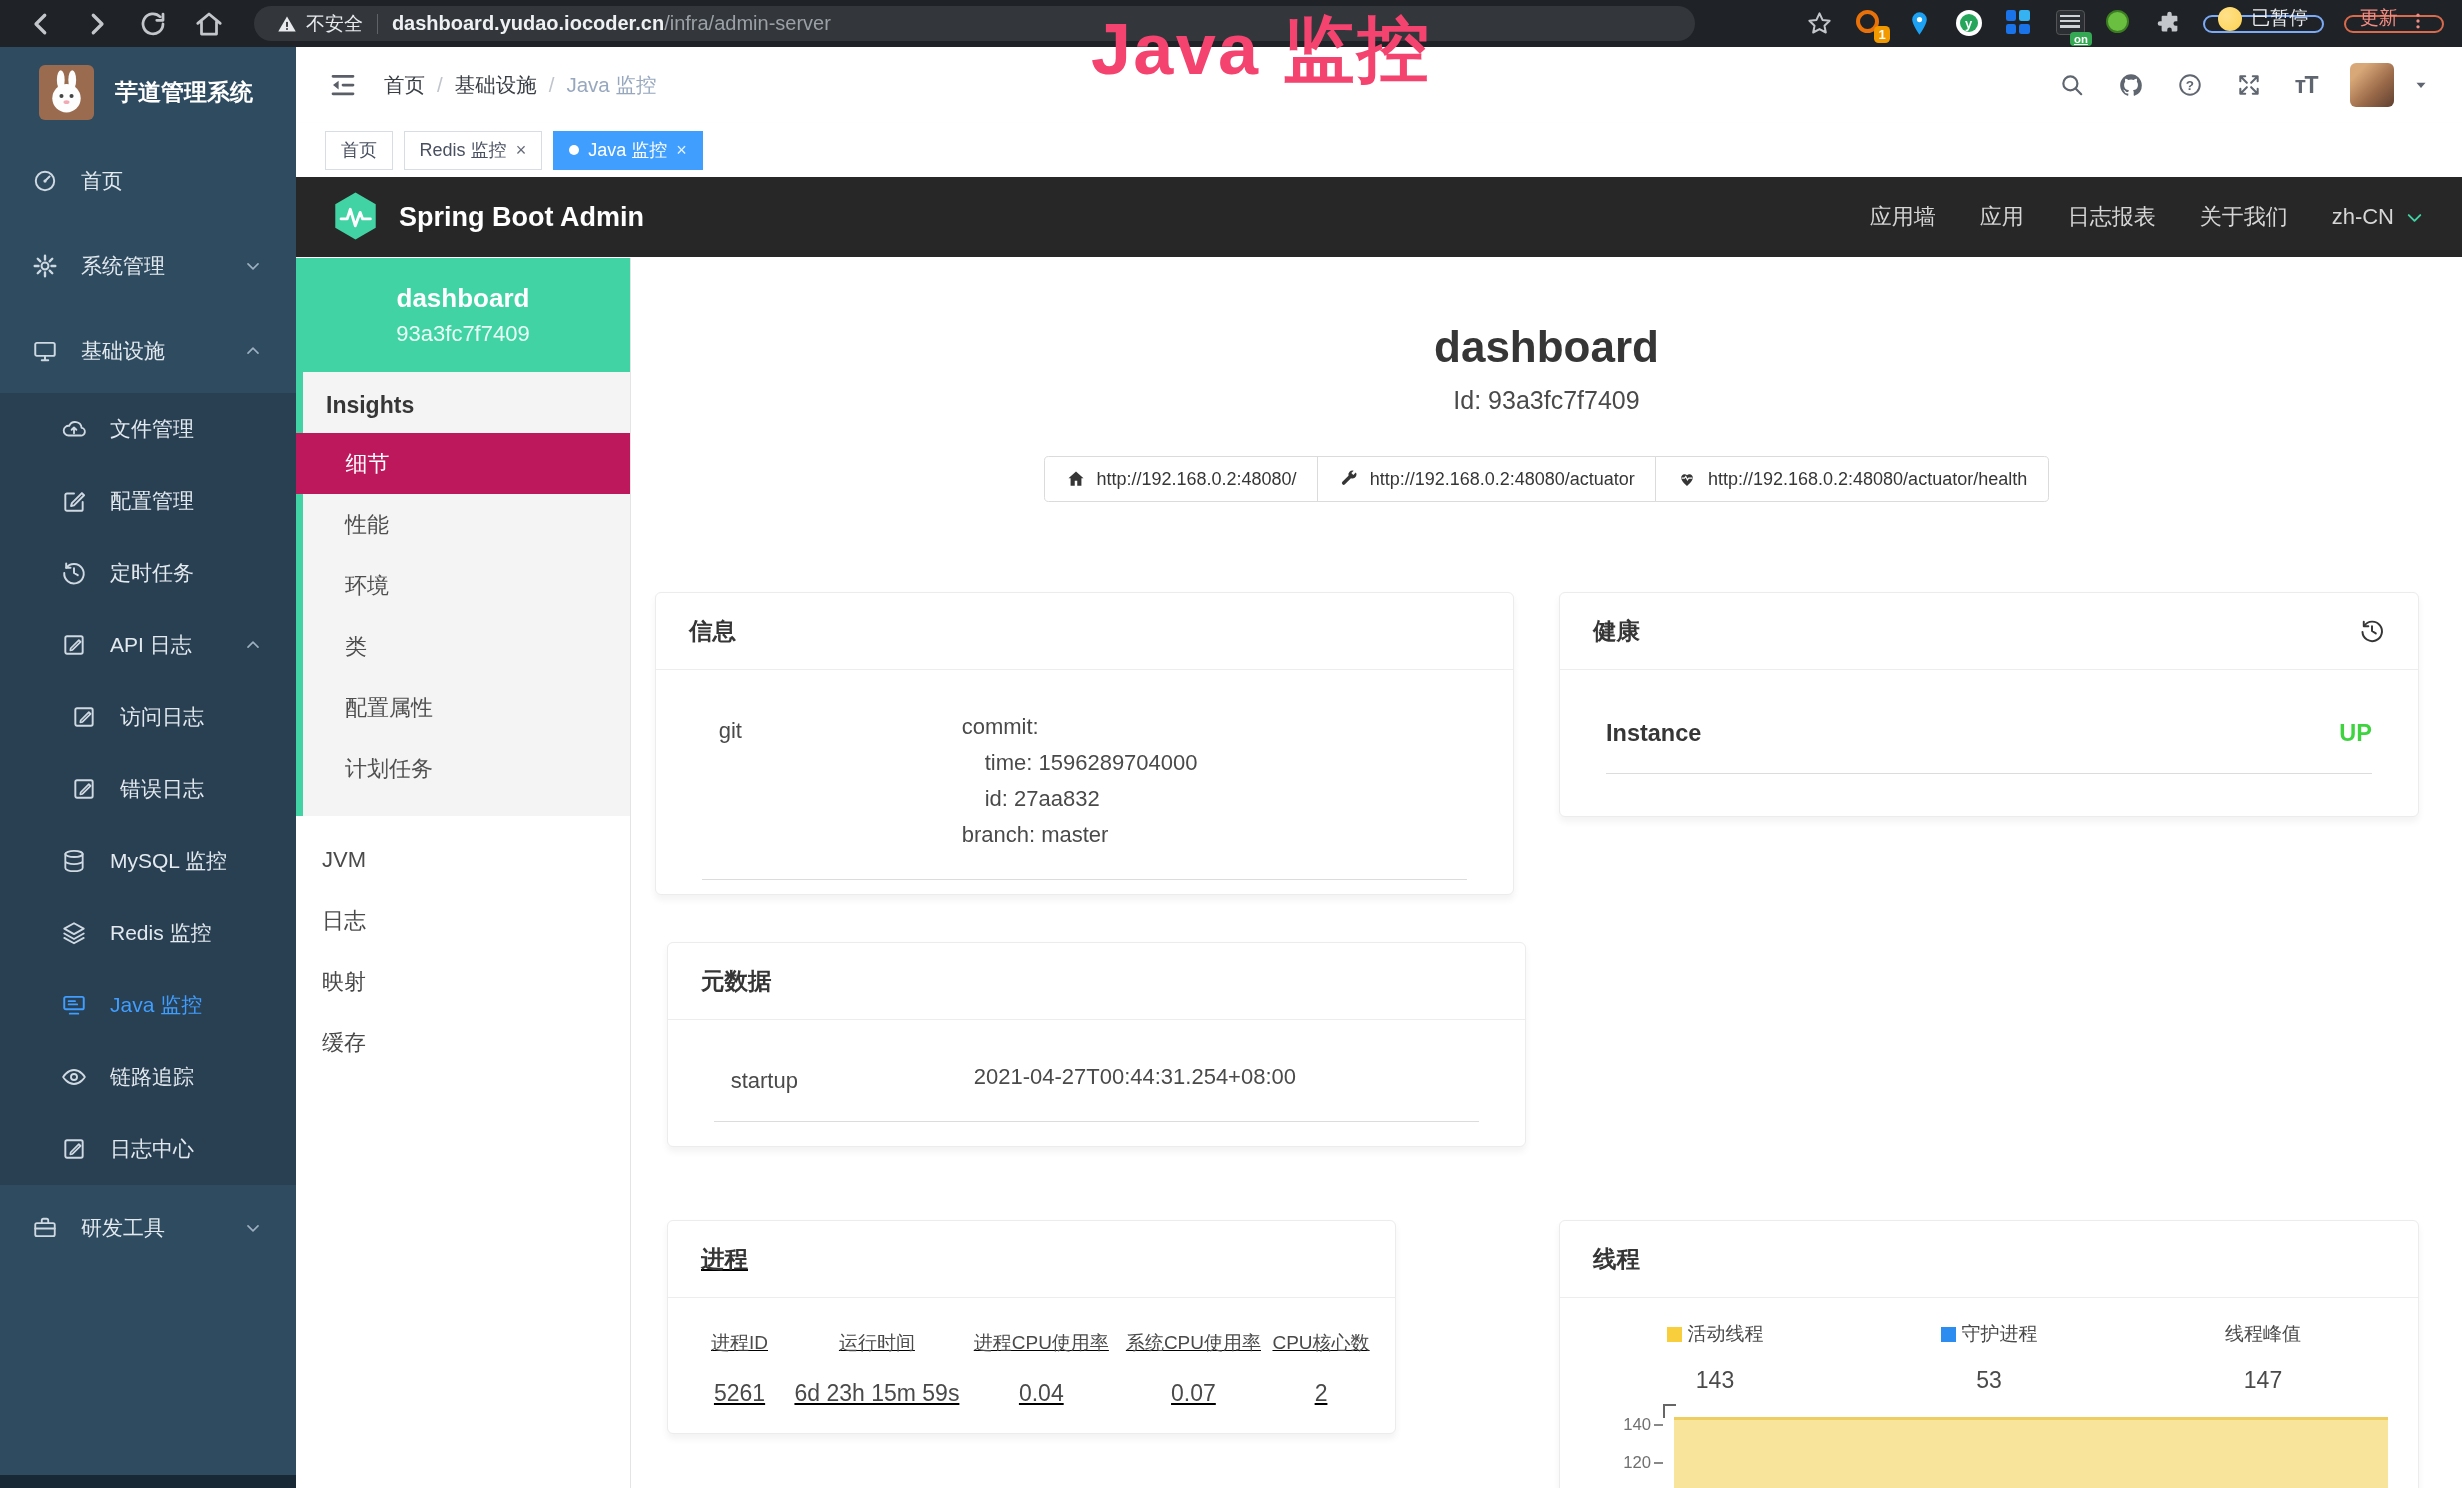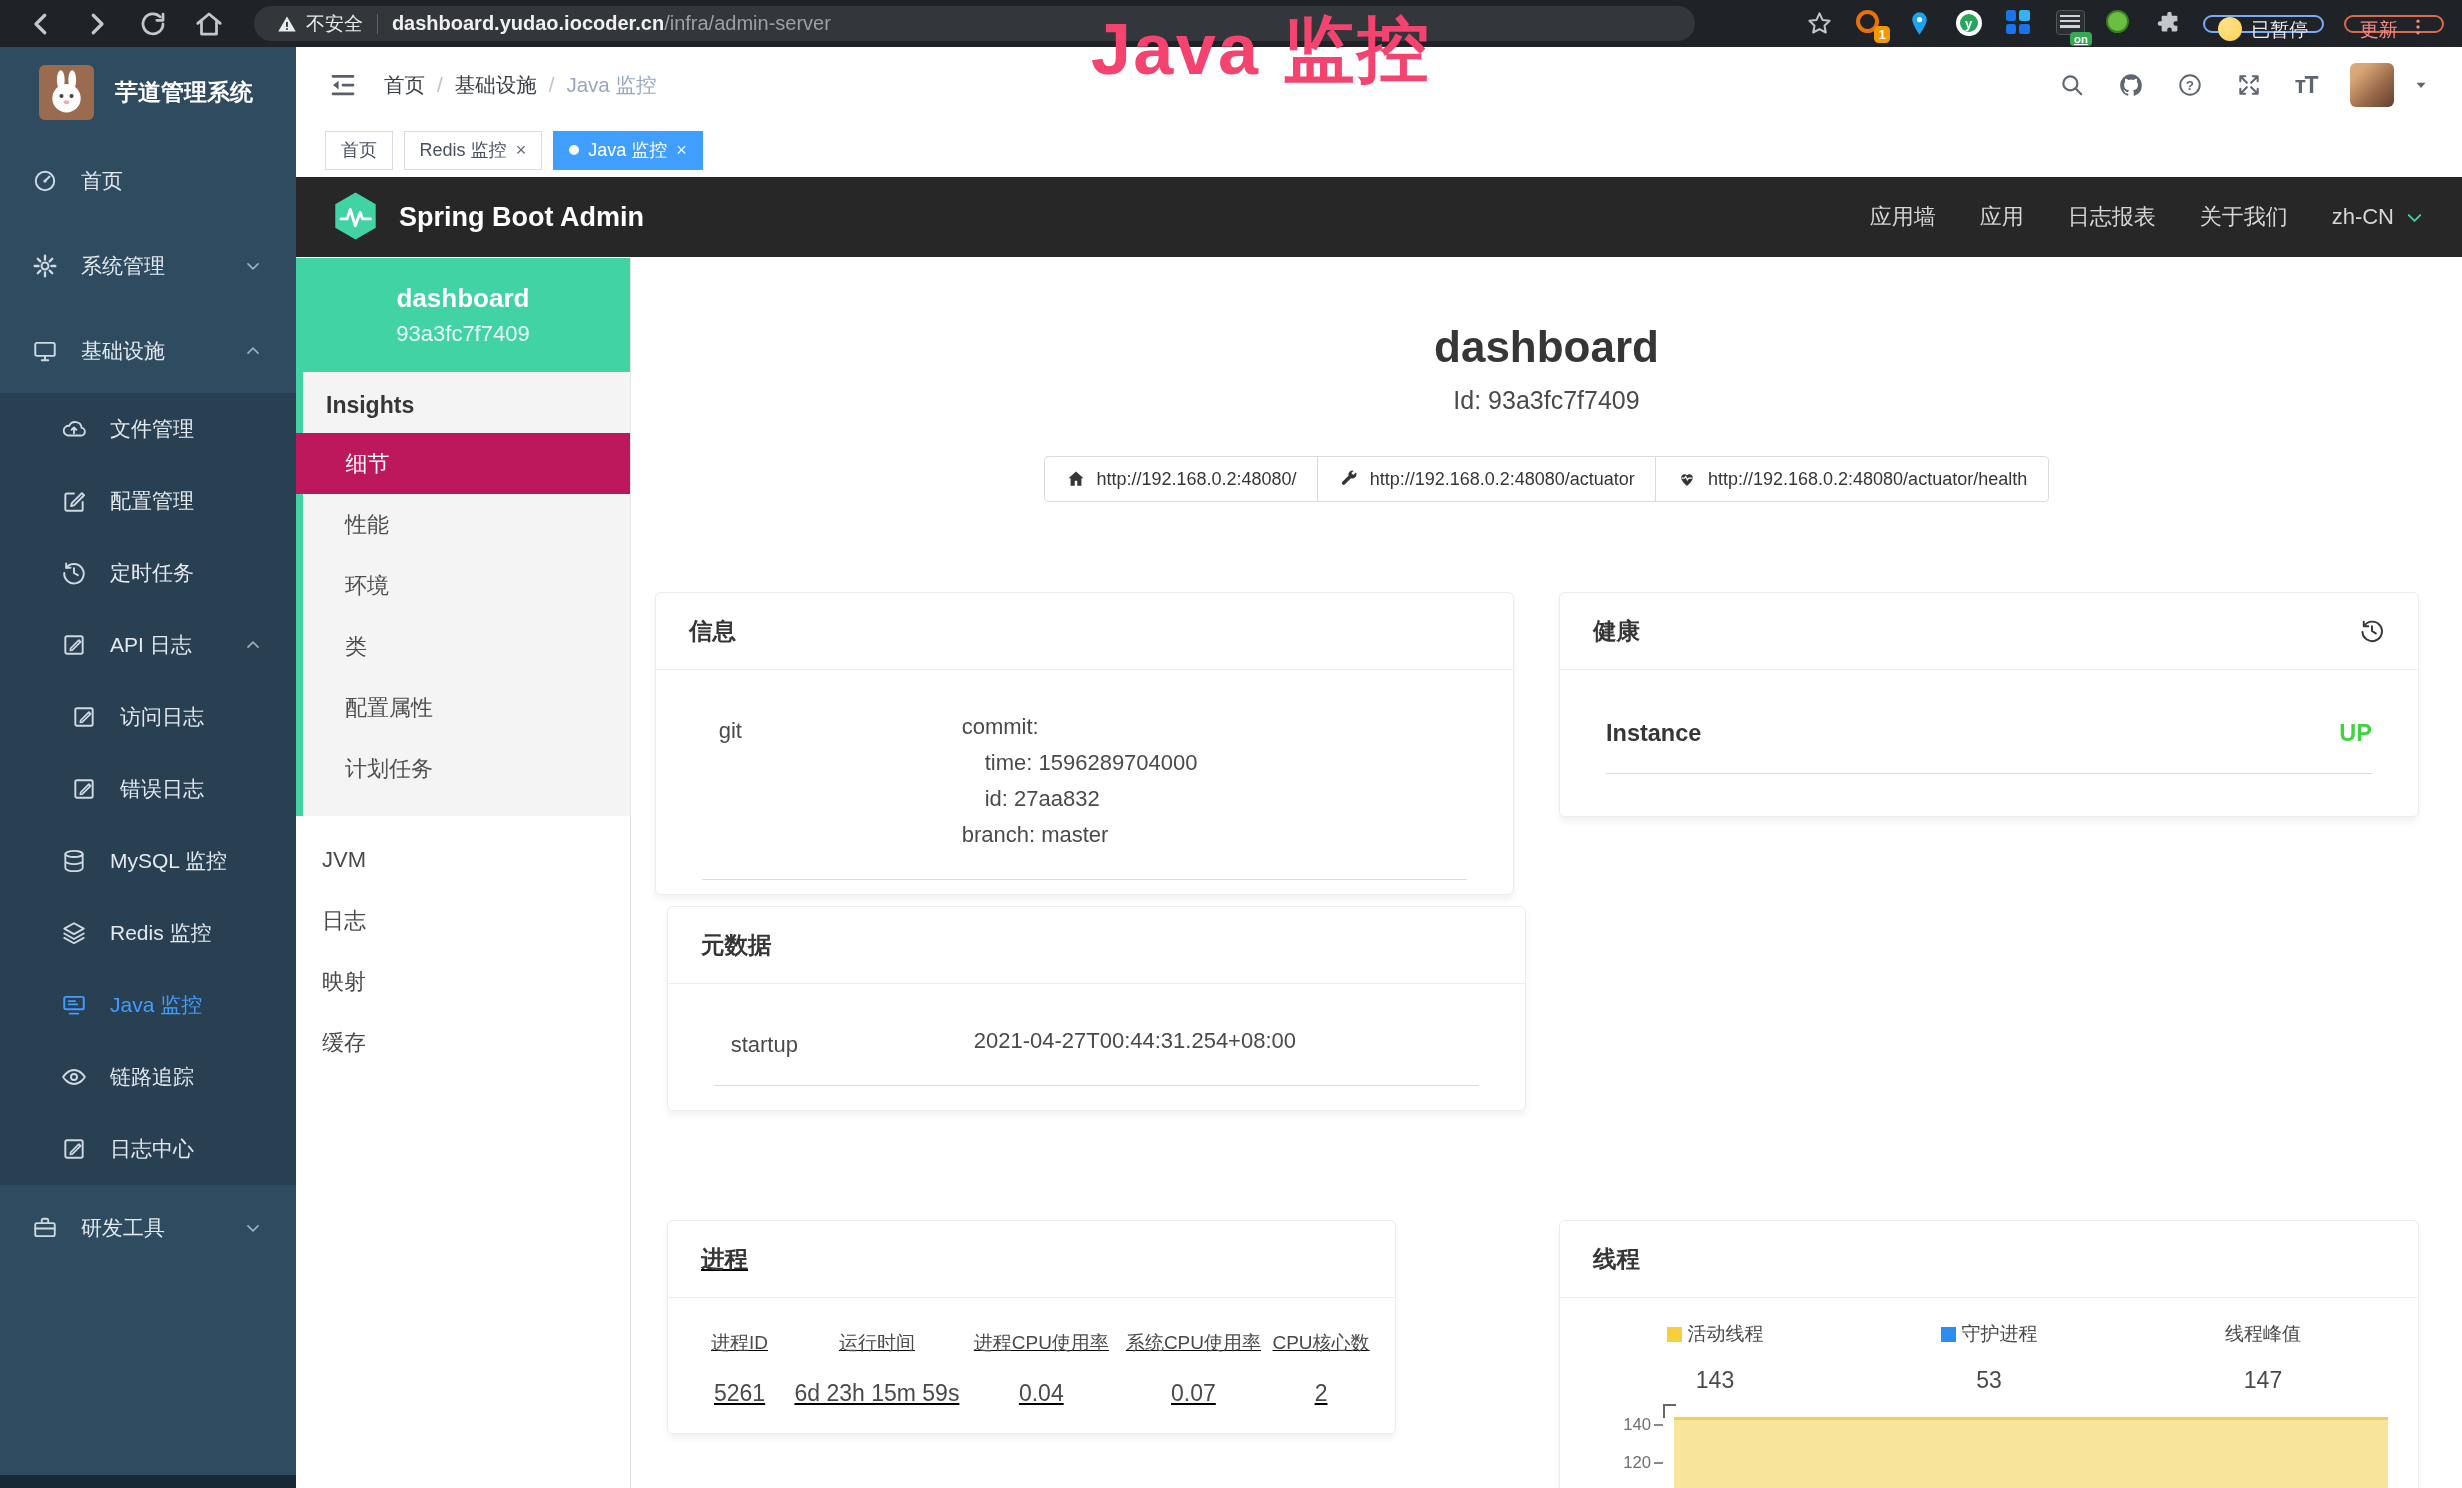"已暂停" .pill { align-items: flex-start -> flex-end }
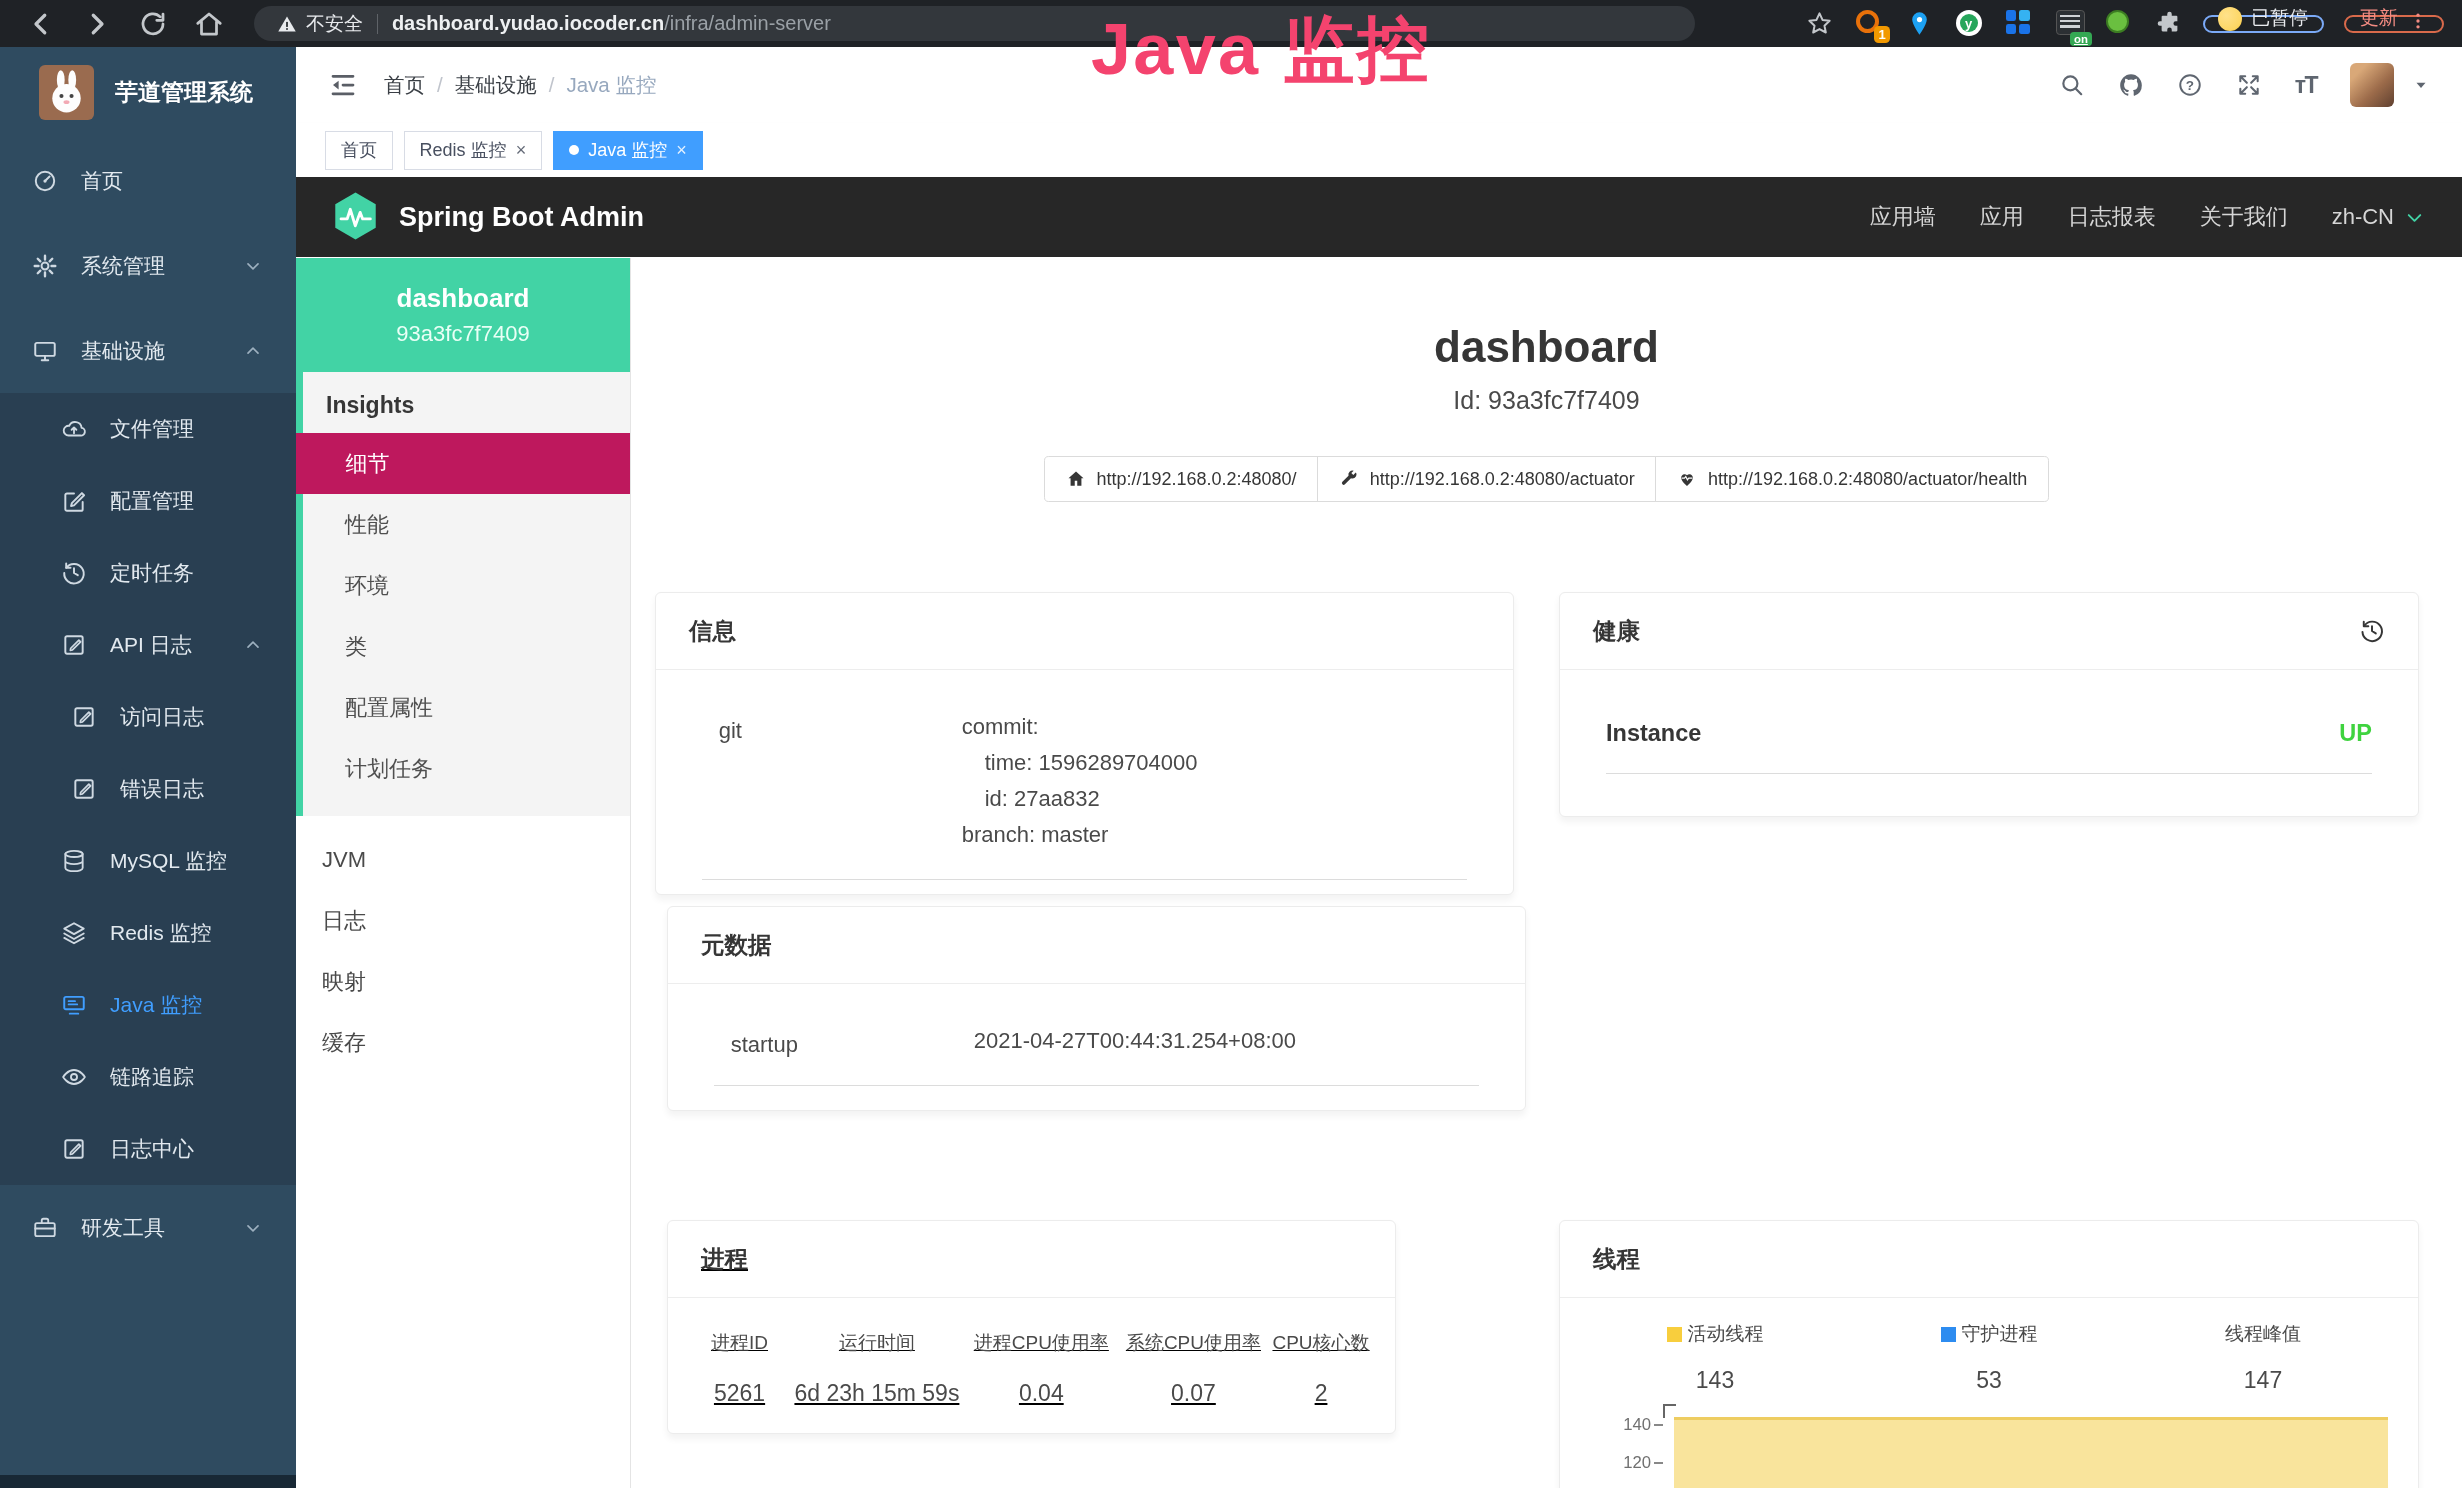"元数据" #card-meta { top: 648px -> 684px }
